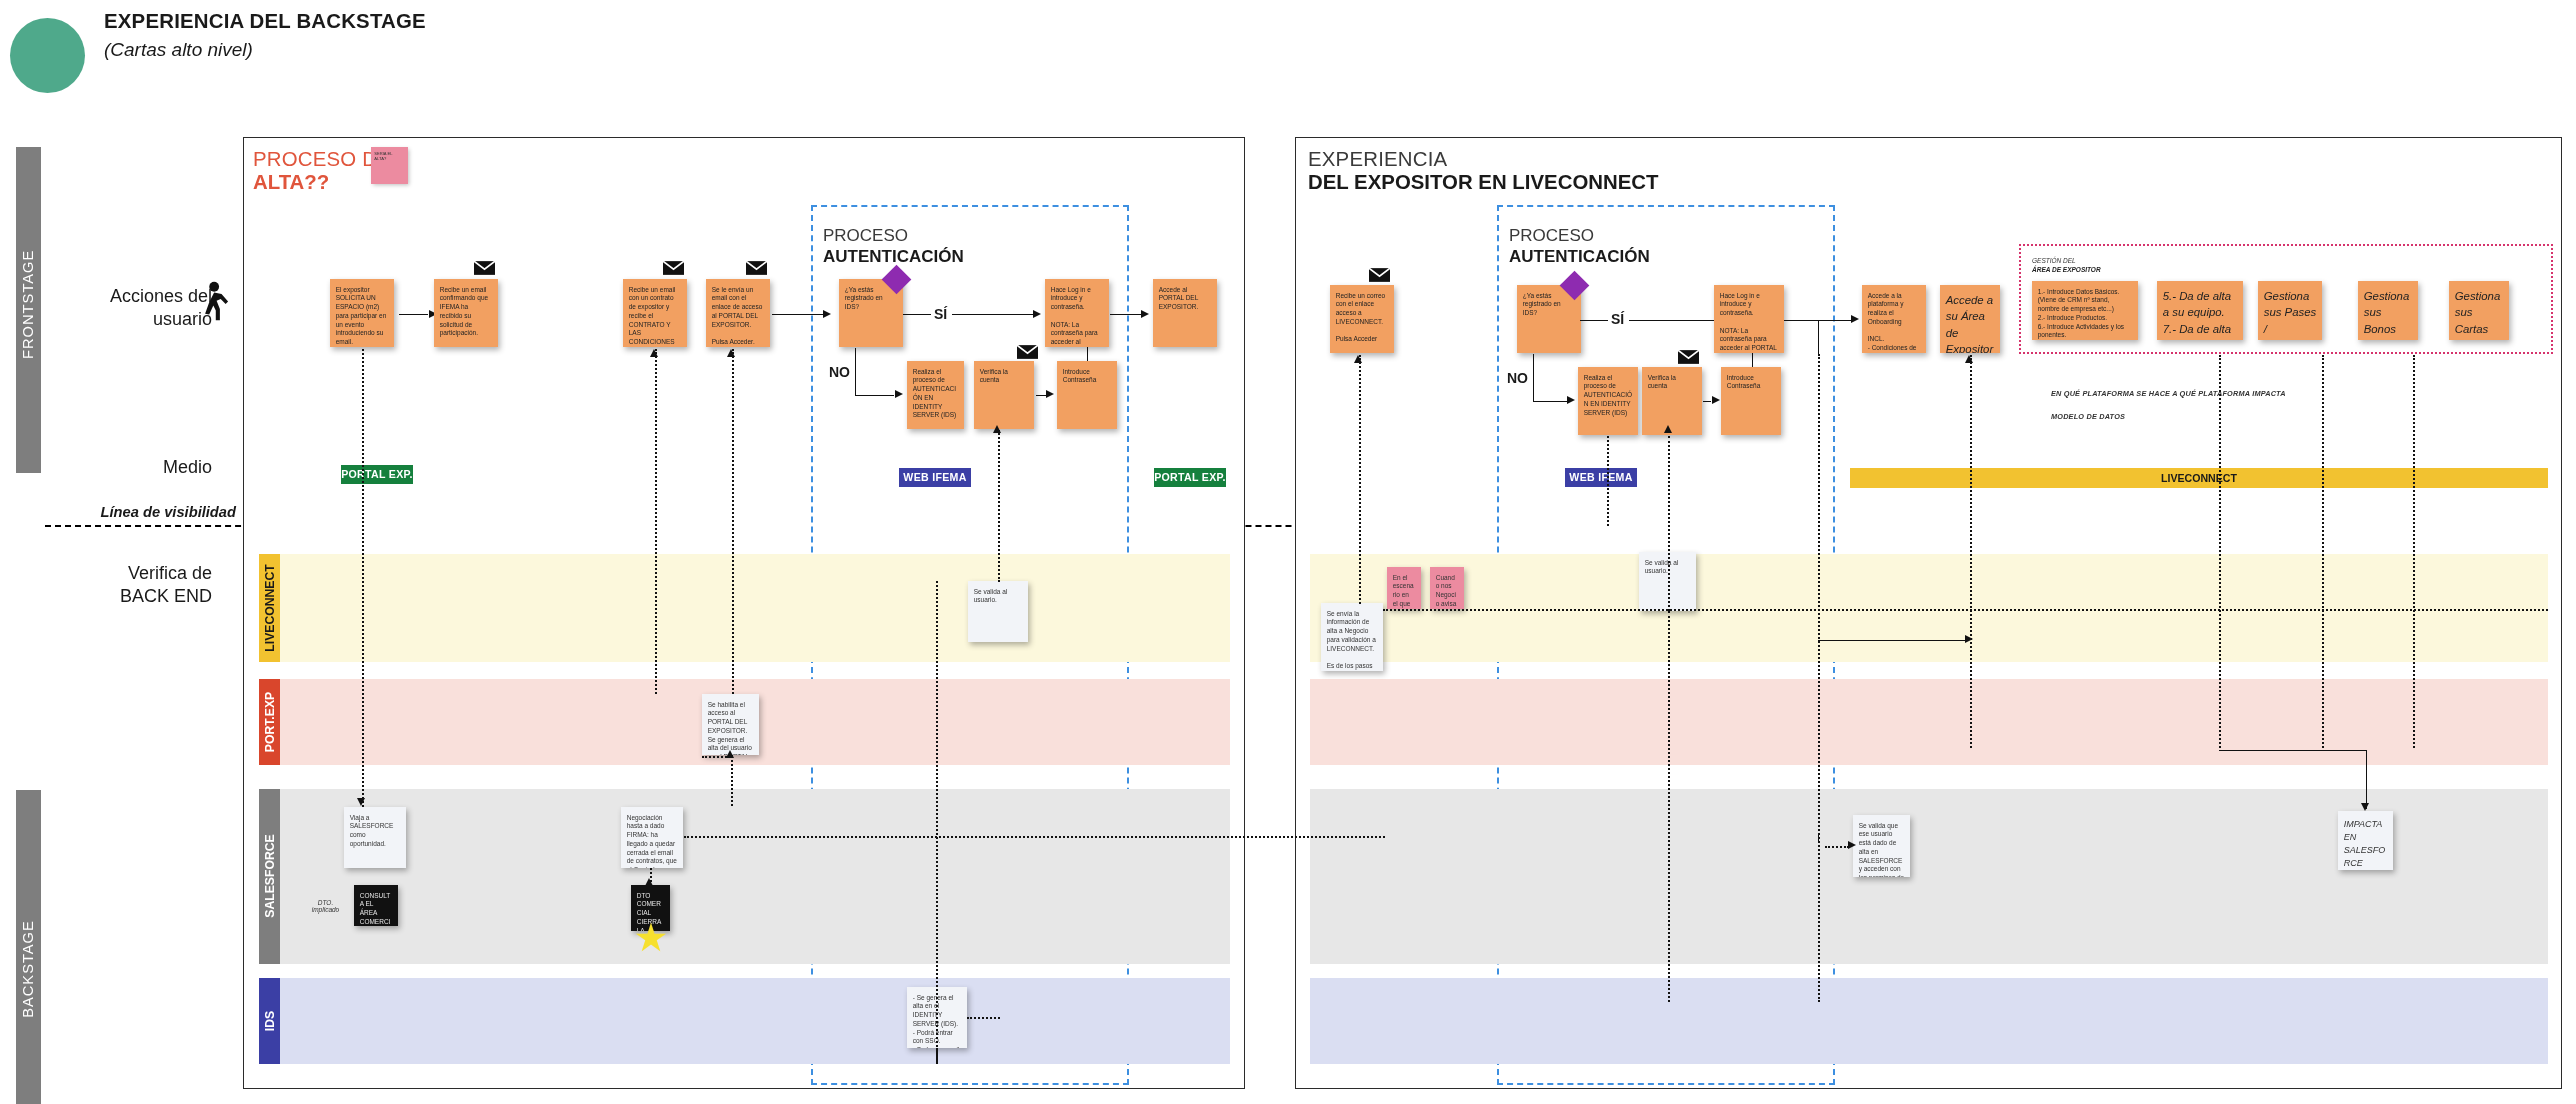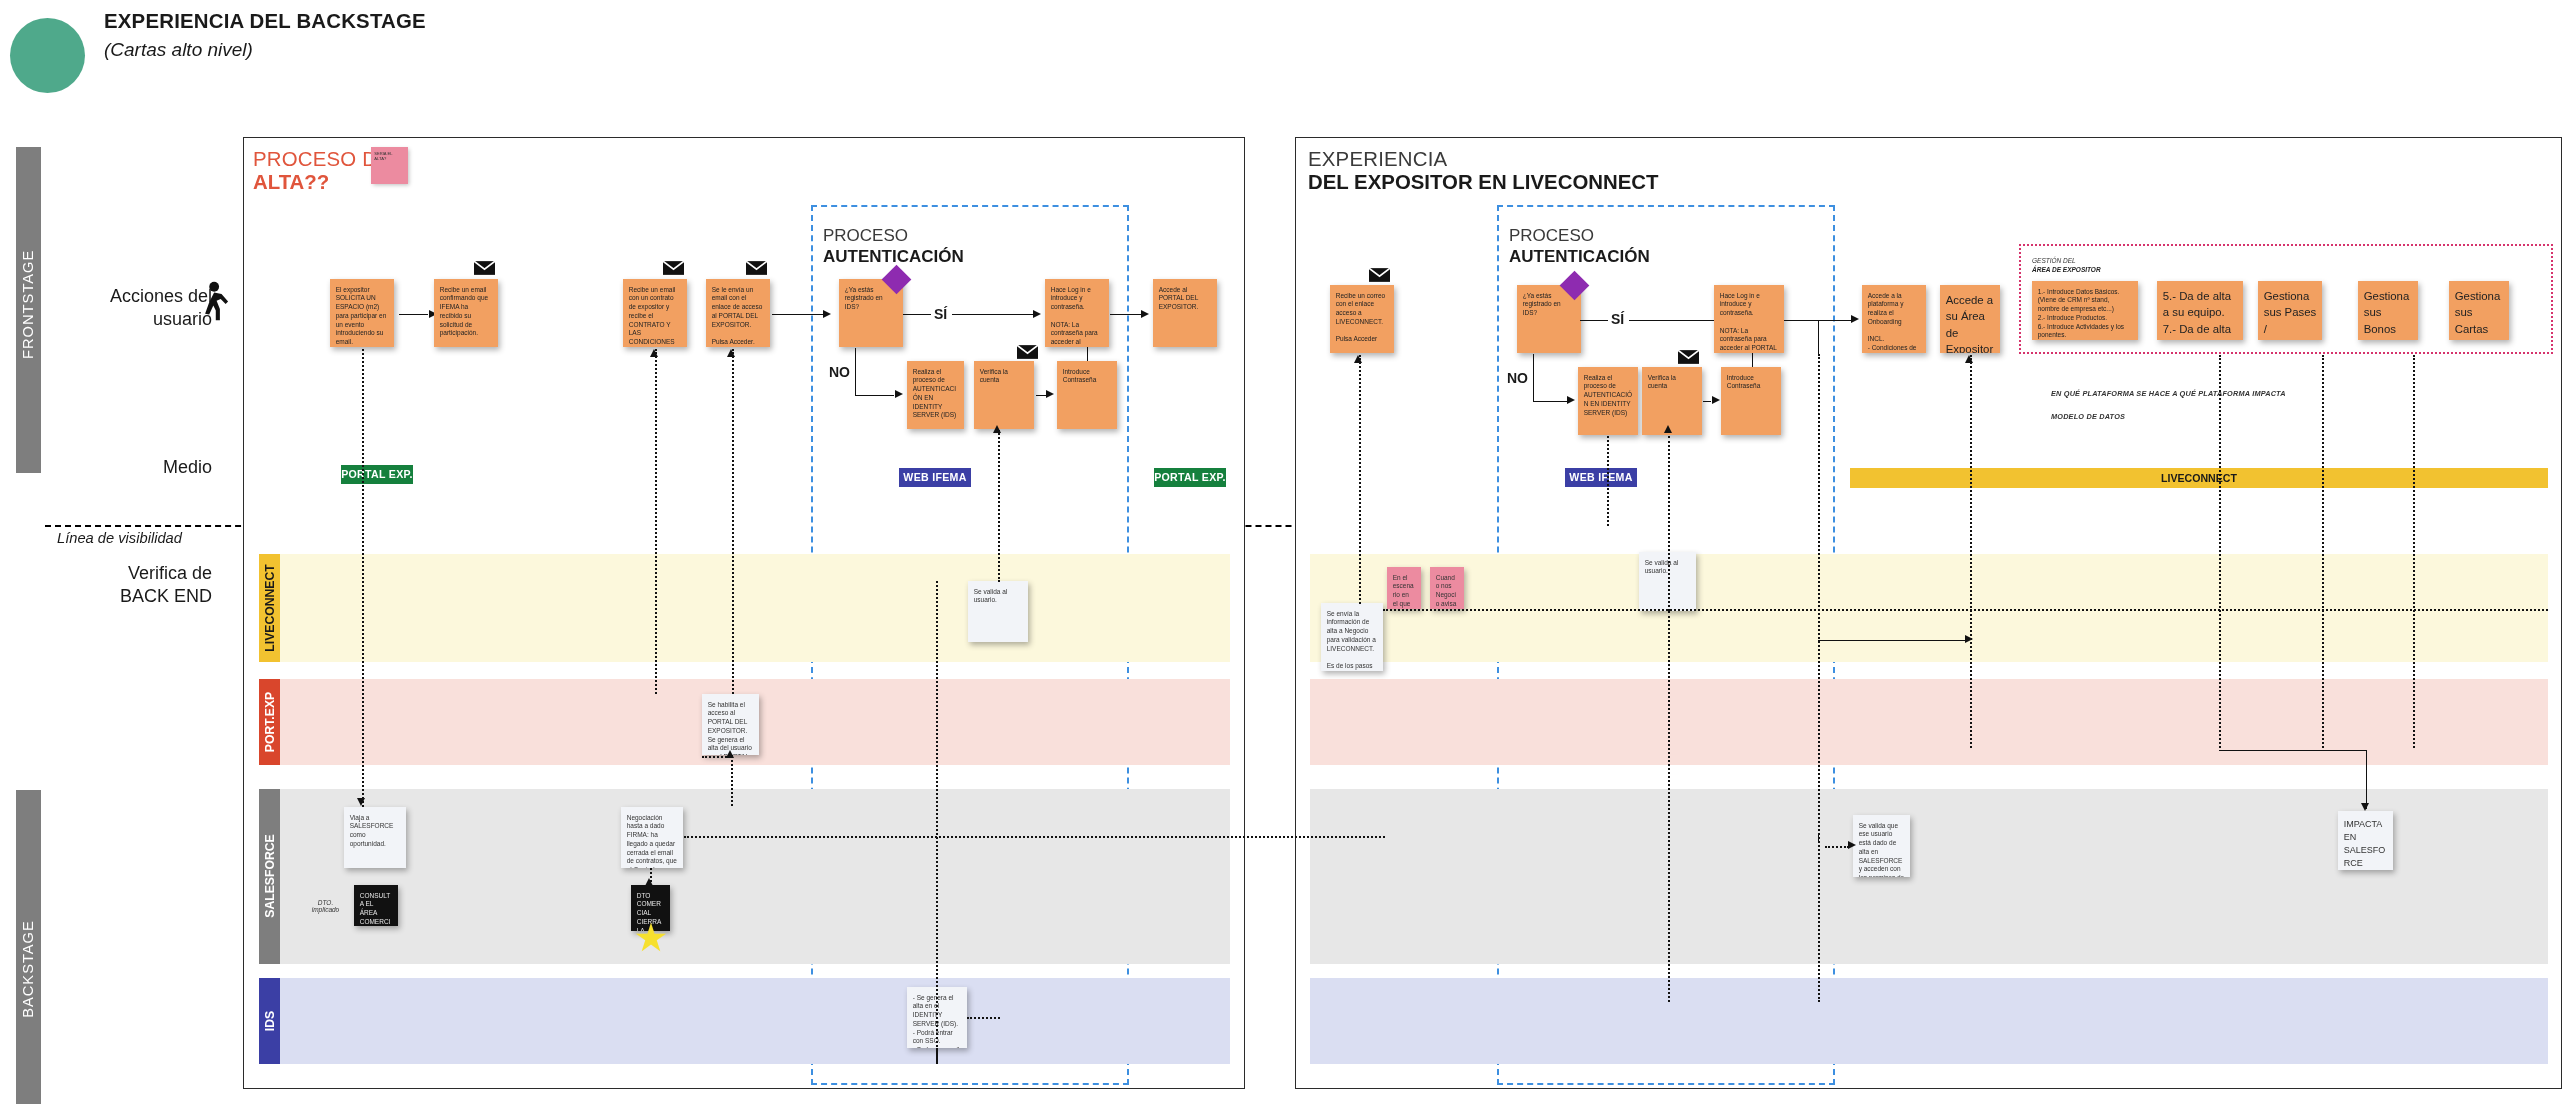"Accede a su Área de" .sticky.big { font-style: none -> italic }
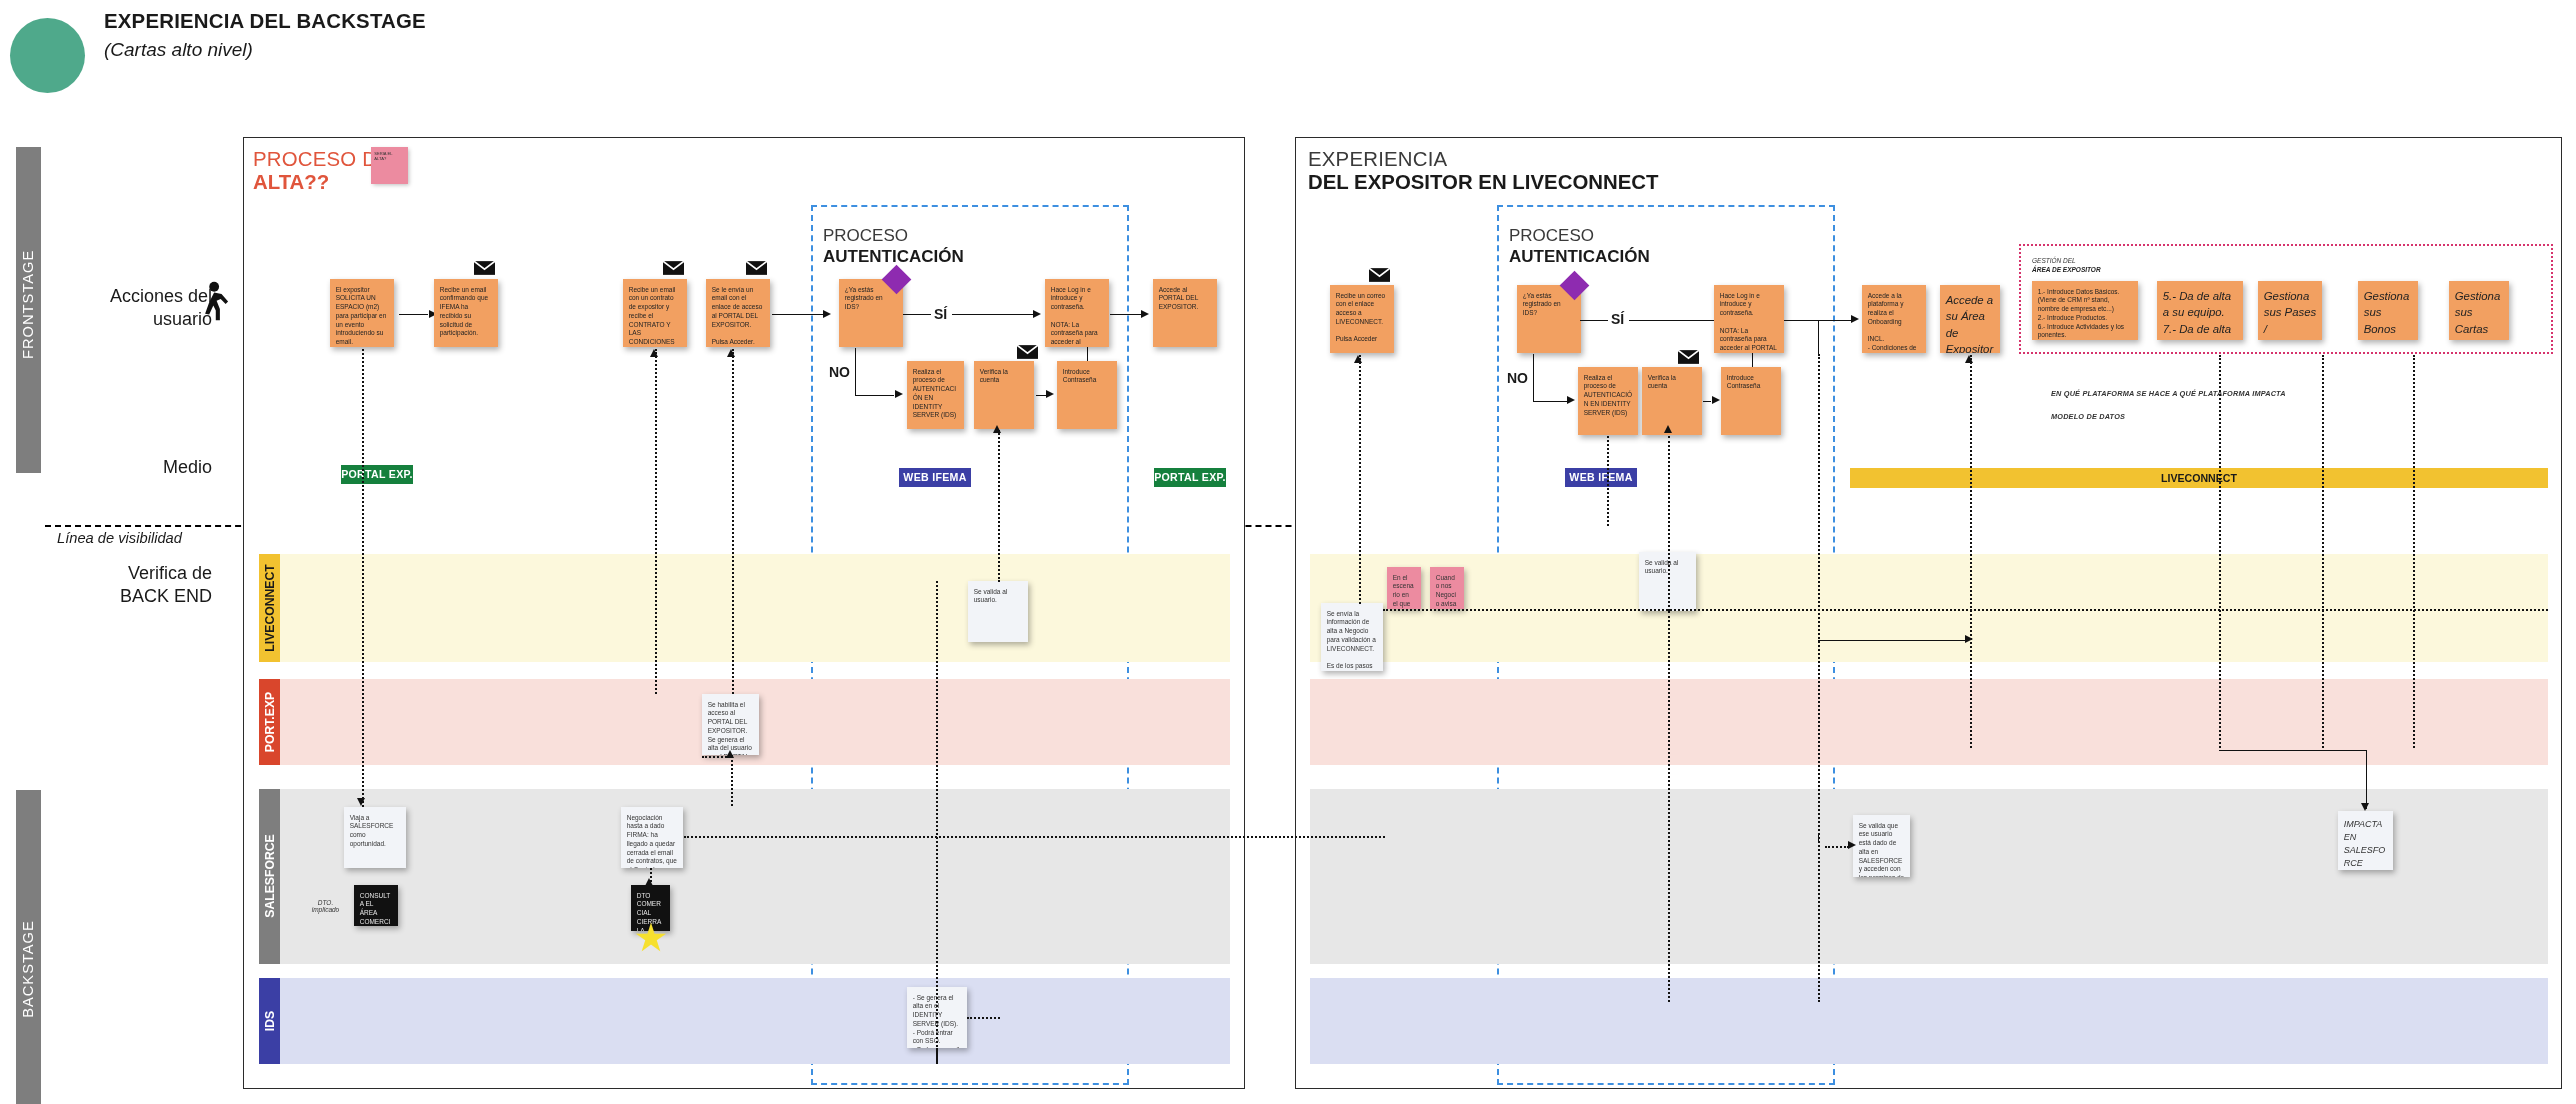"Línea de visibilidad" #lbl-visibilidad { font-weight: normal -> bold; text-align: none -> right; top: 530px -> 504px }
